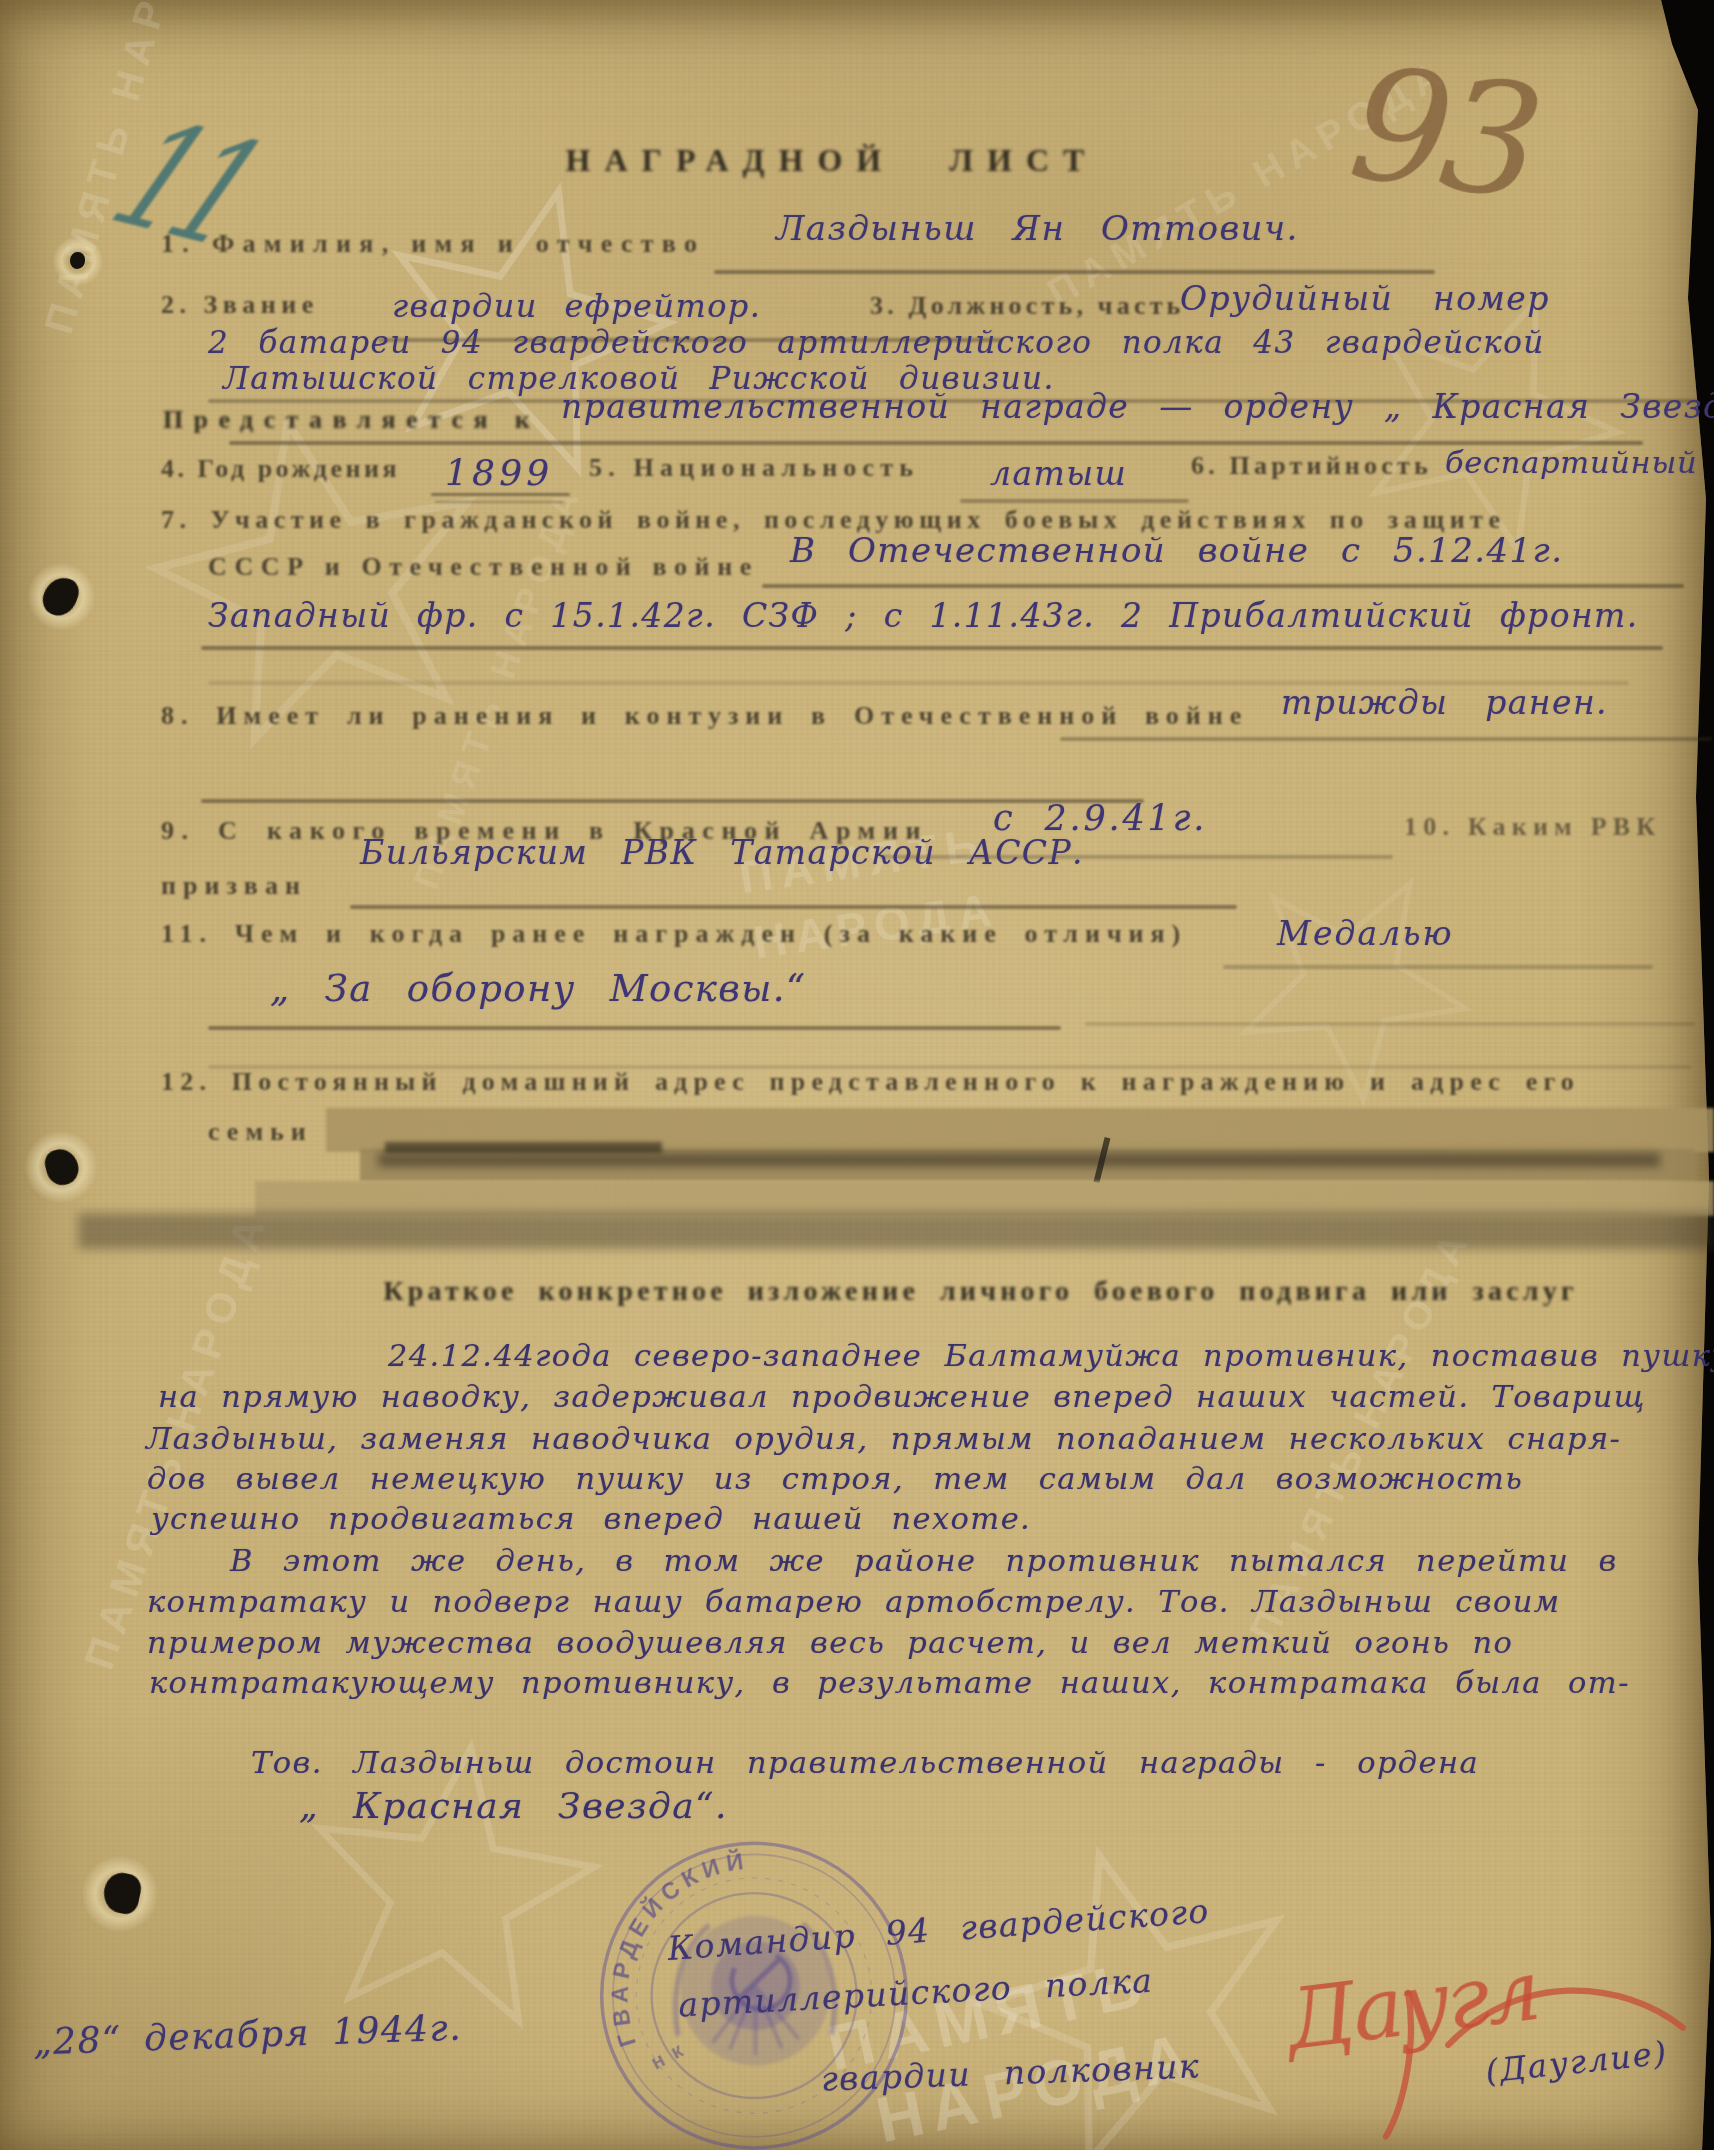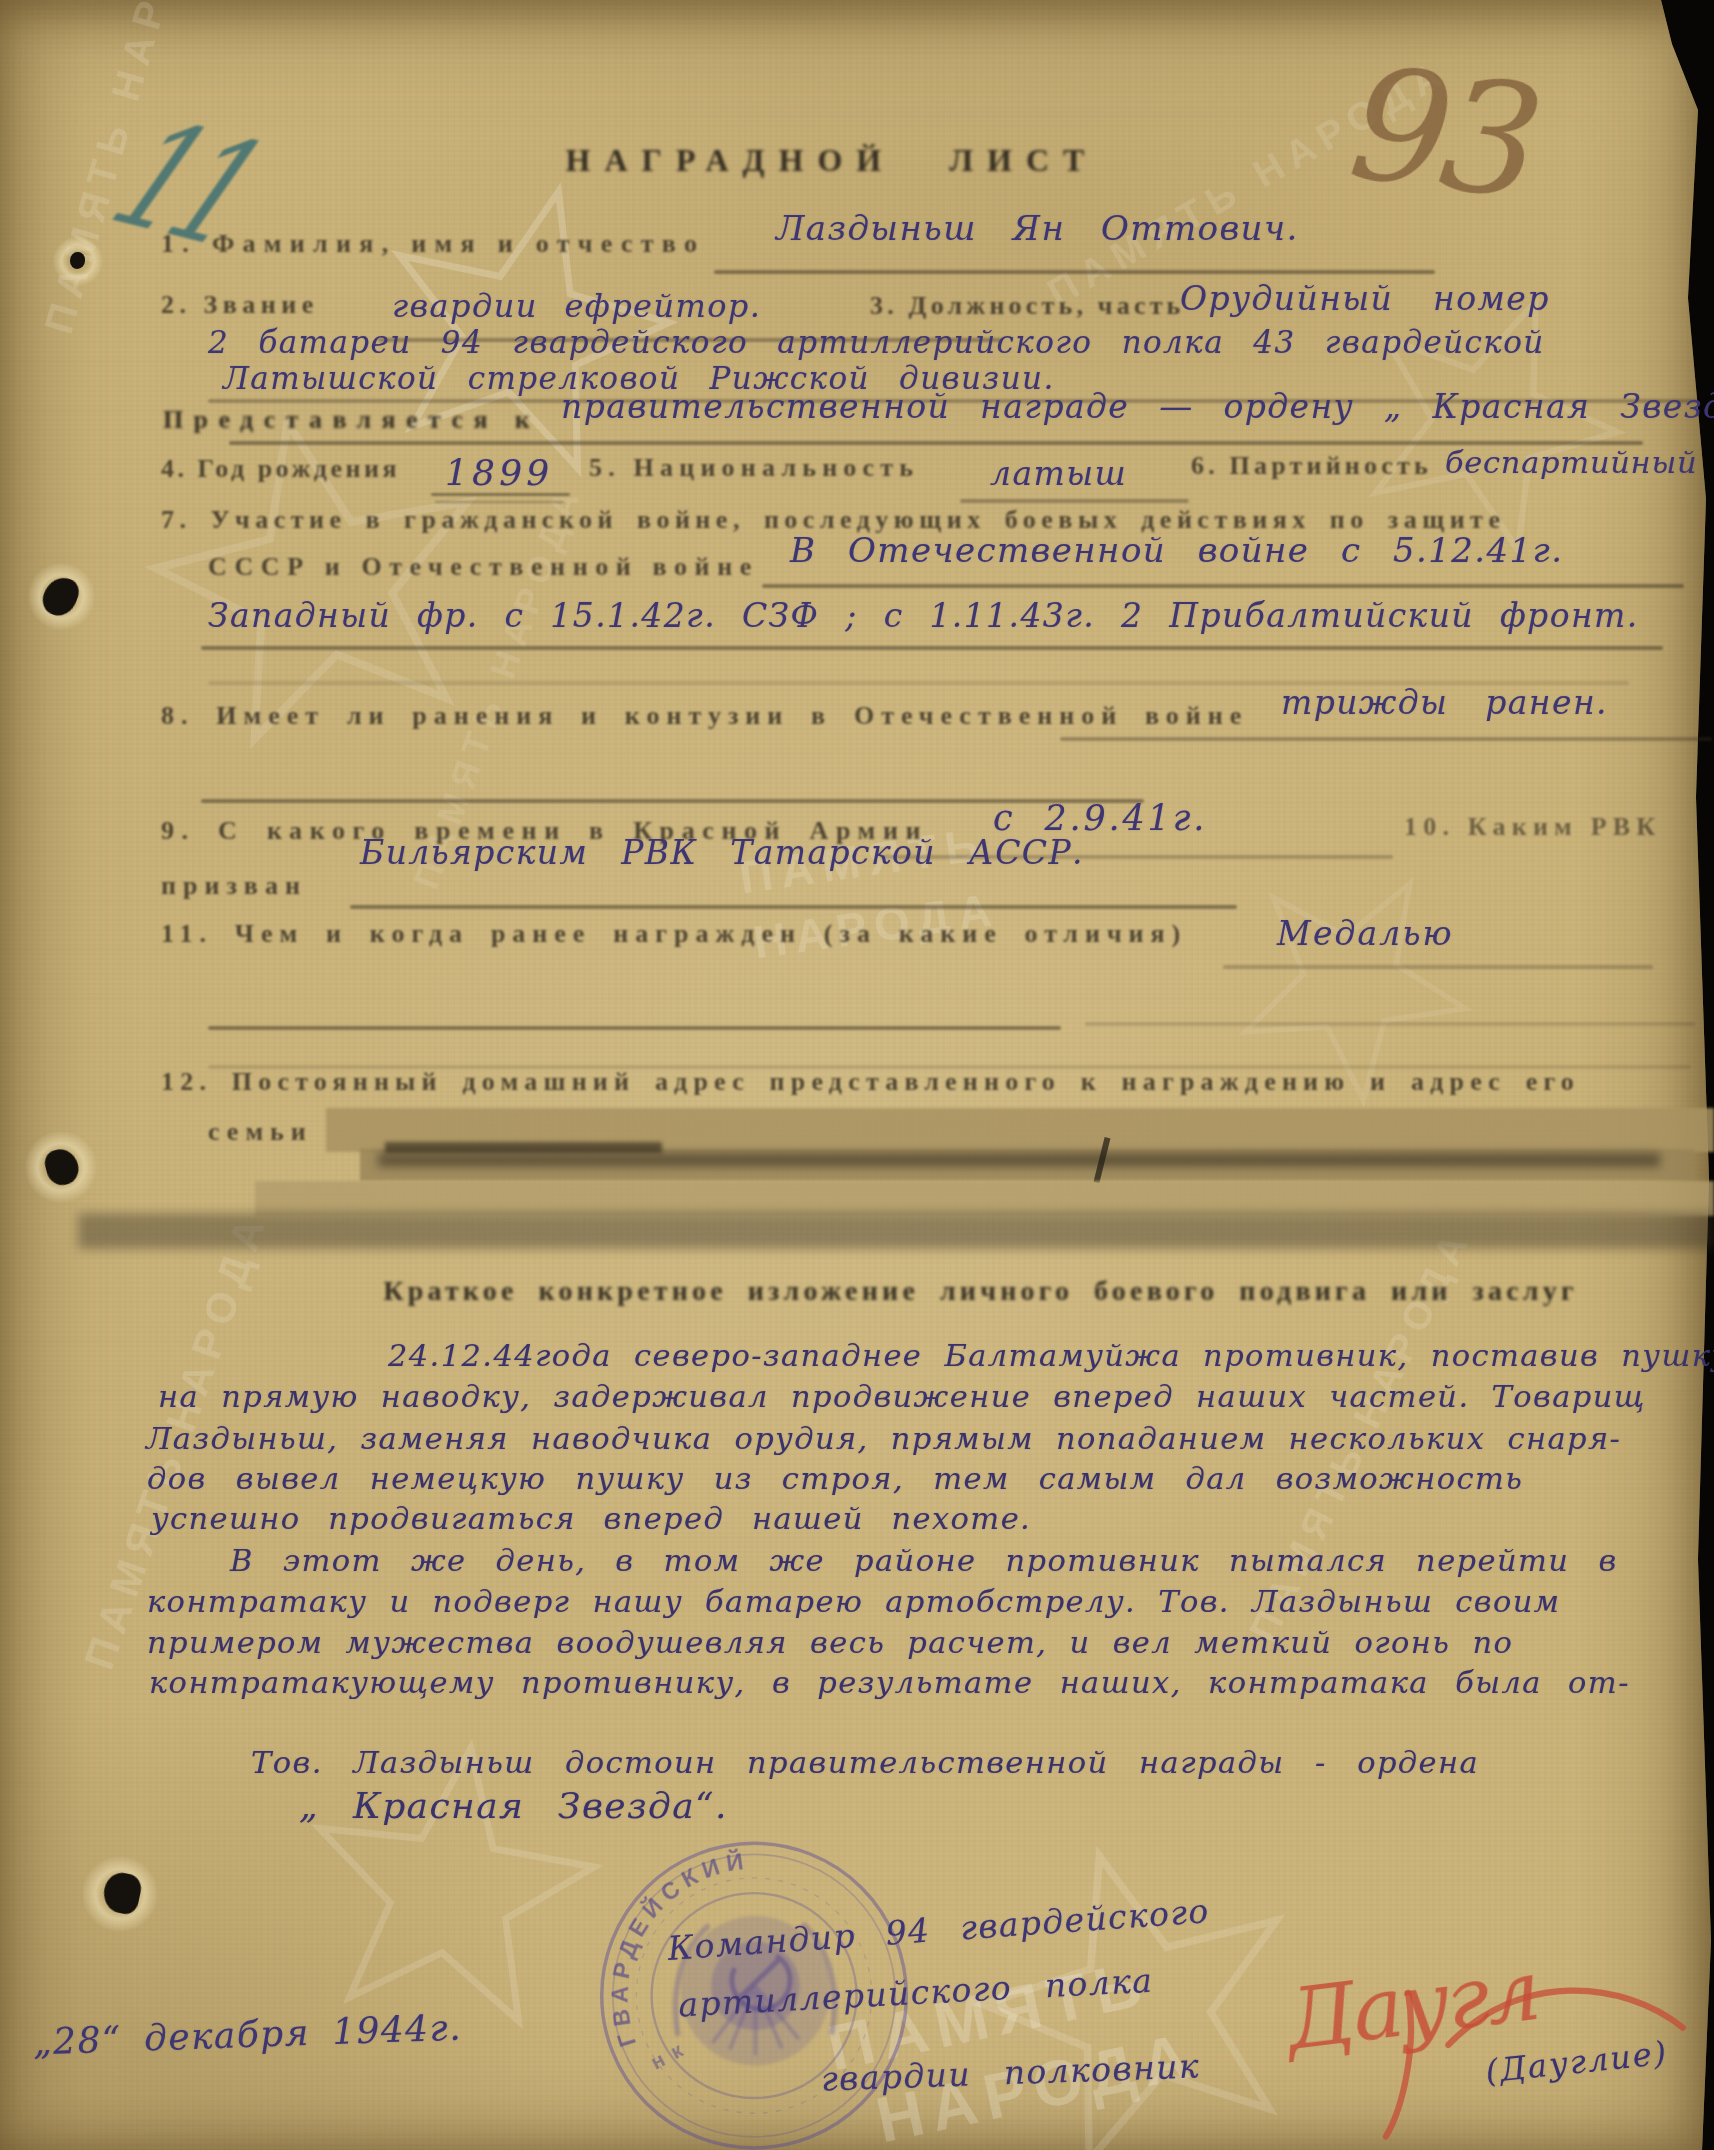"„ За оборону Москвы.“" div.hand { html: none -> <div>„ За оборону Москвы.“</div> }
